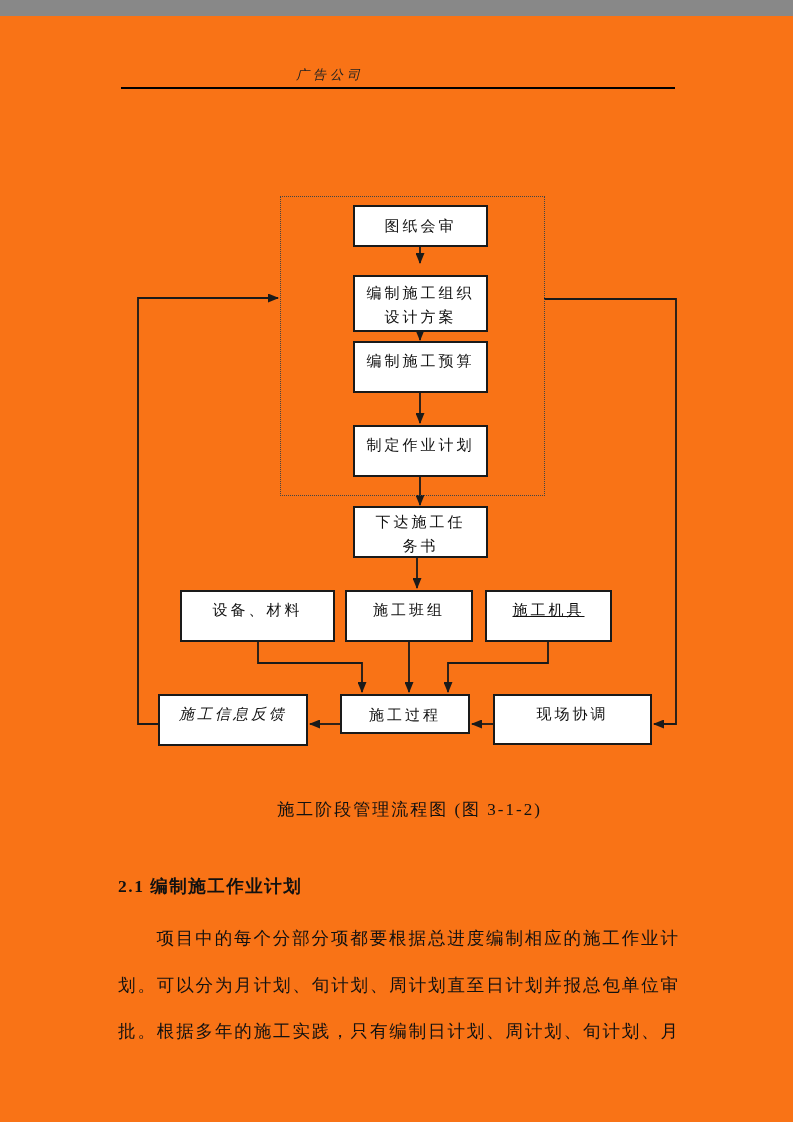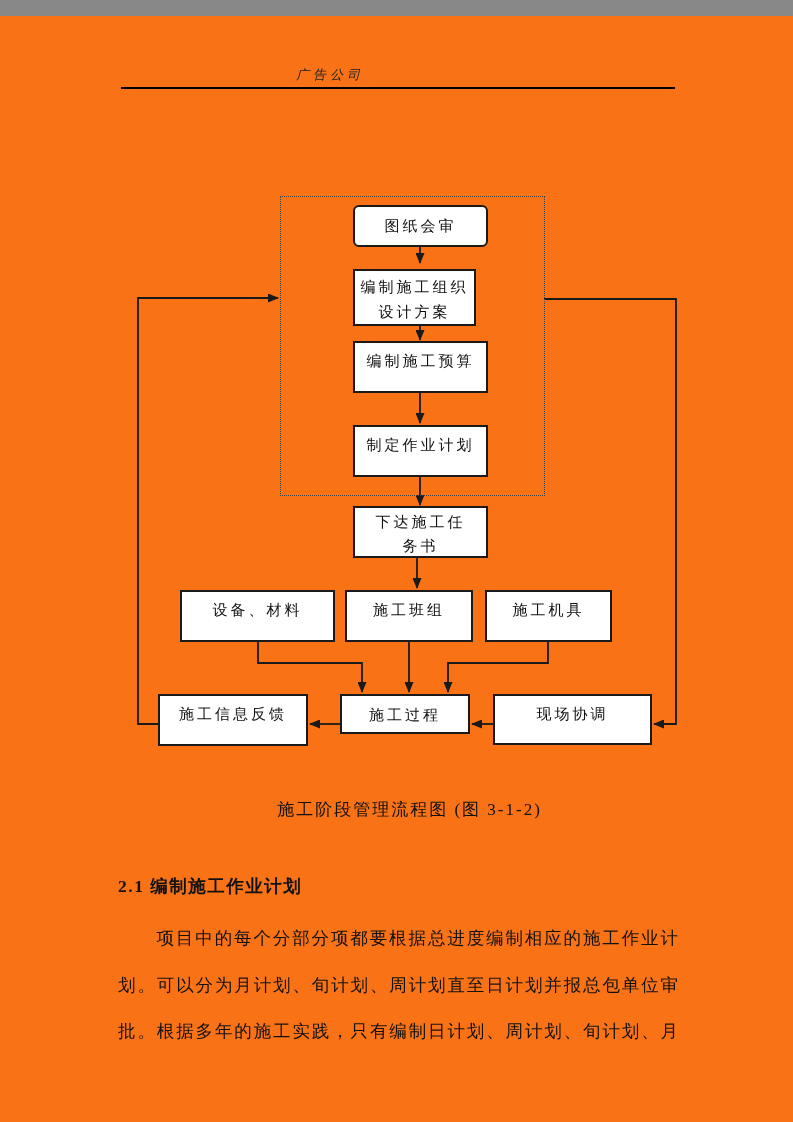"图纸会审" .b1 { border-radius: 6px -> none }
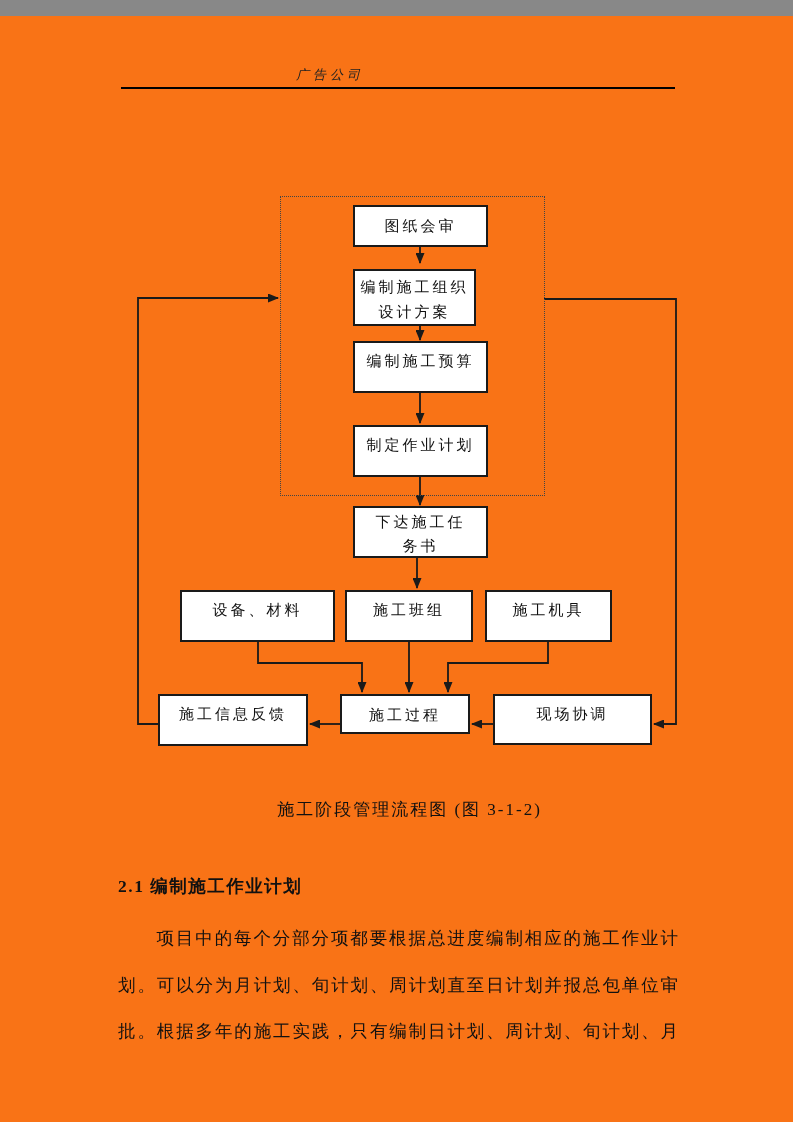"编制施工组织" .b2 { justify-content: space-between -> none; top: 253px -> 259px; width: 123px -> 135px }
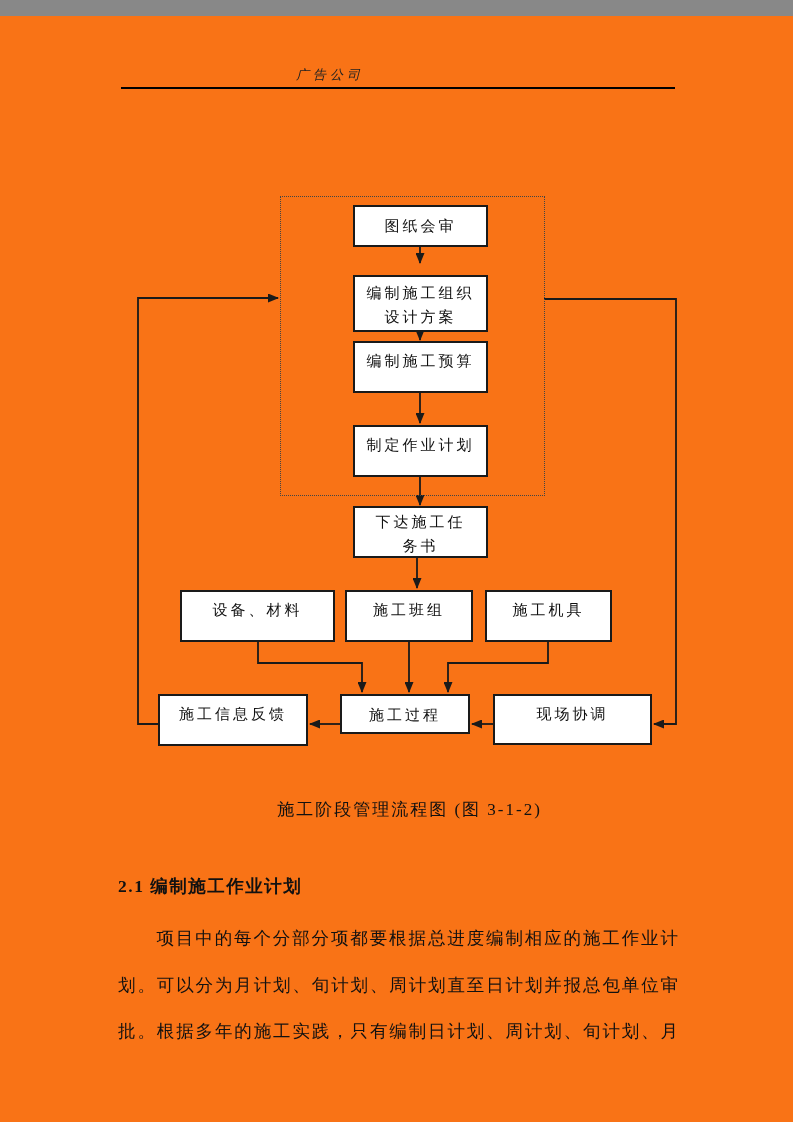"施工机具" .b8 { text-decoration: none -> underline }
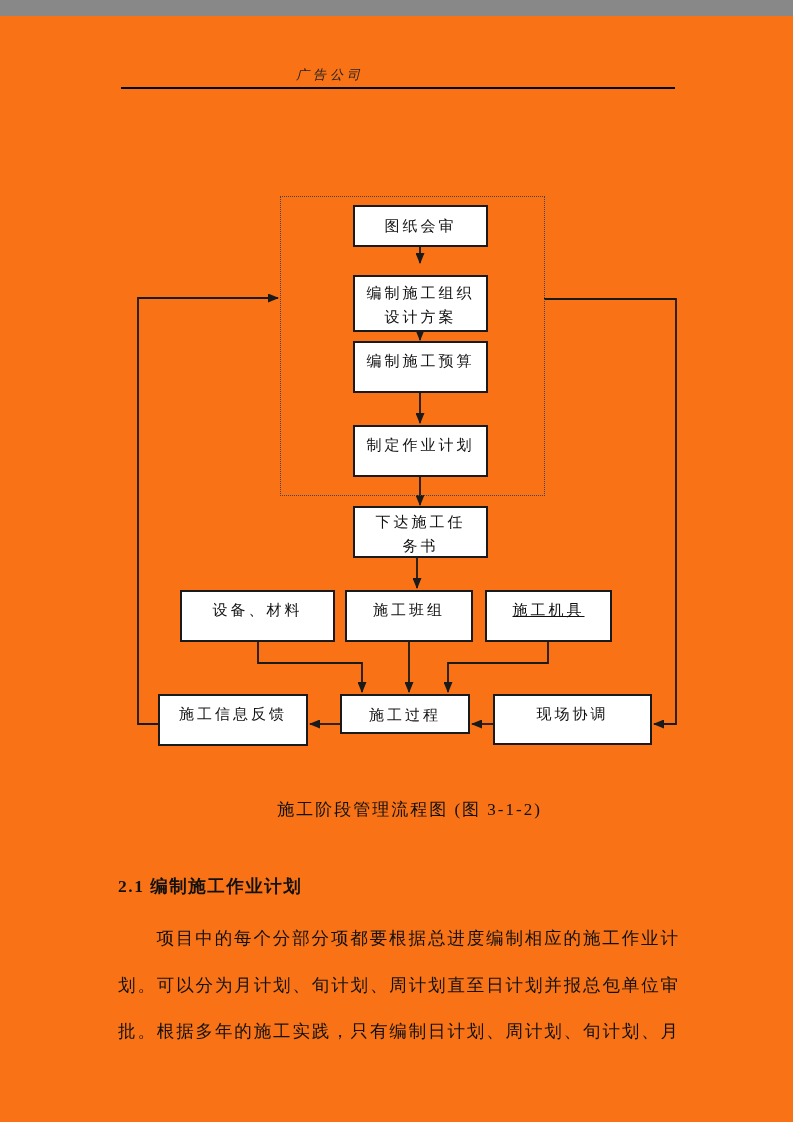"施工信息反馈" .b9 { font-style: none -> italic }
